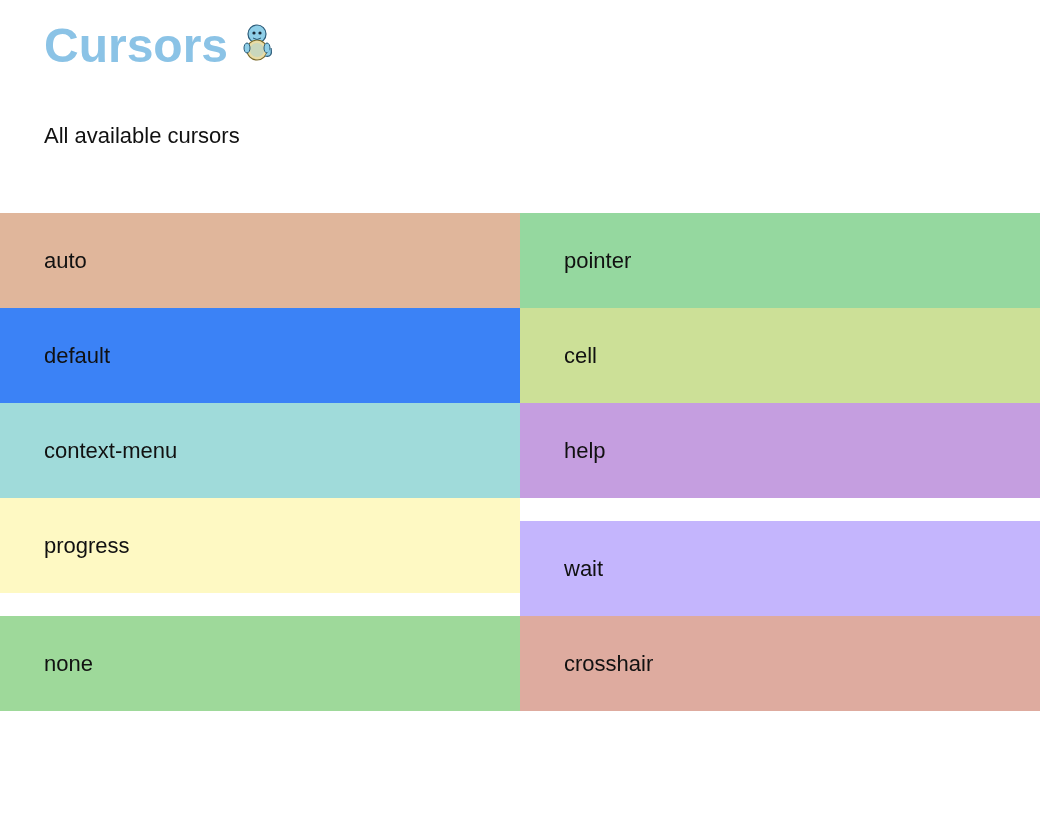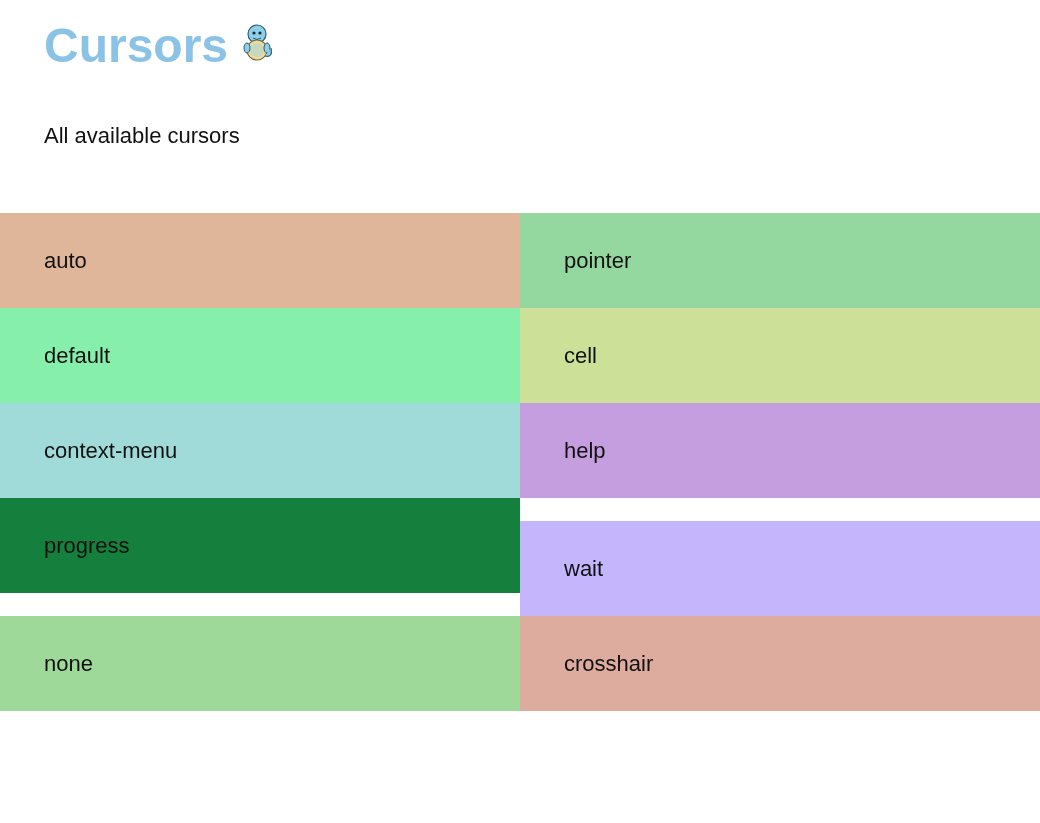"default" .c-default { background: #86efac -> #3b82f6 }
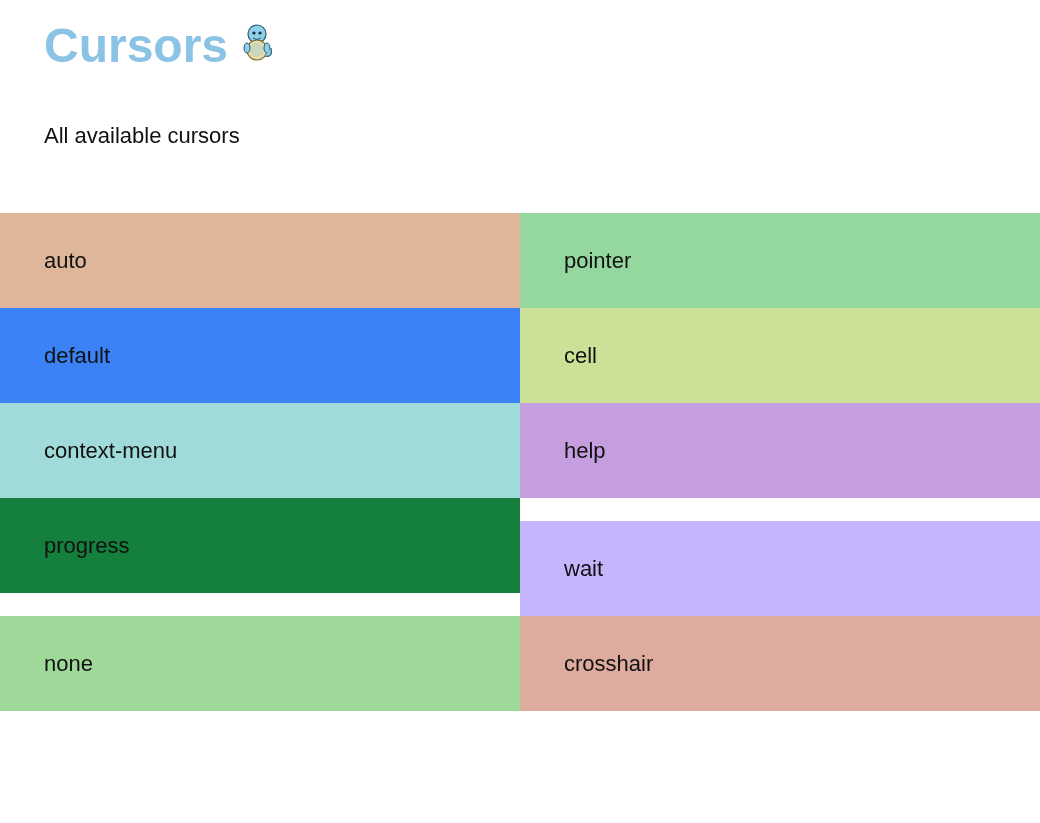"progress" .c-progress { background: #15803d -> #fef9c3 }
